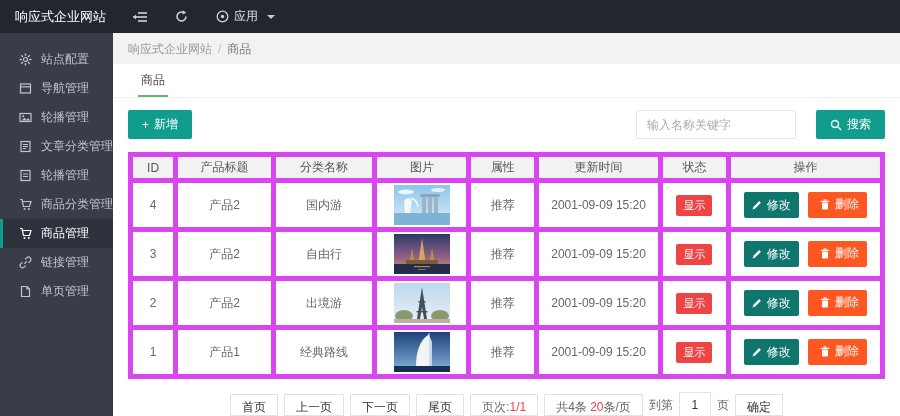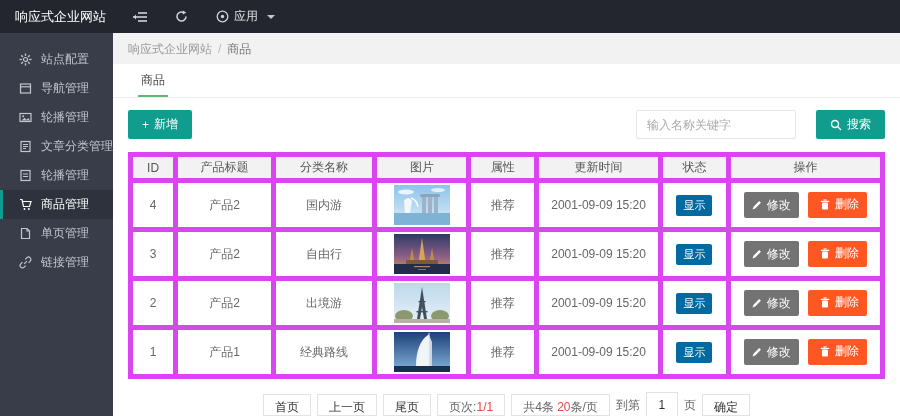"商品分类管理" div.side-item { html: none -> <div> <span> <svg> <path></path> <circle></circle> <circle></circle> </svg> </span> <span>商品分类管理</span> </div> }
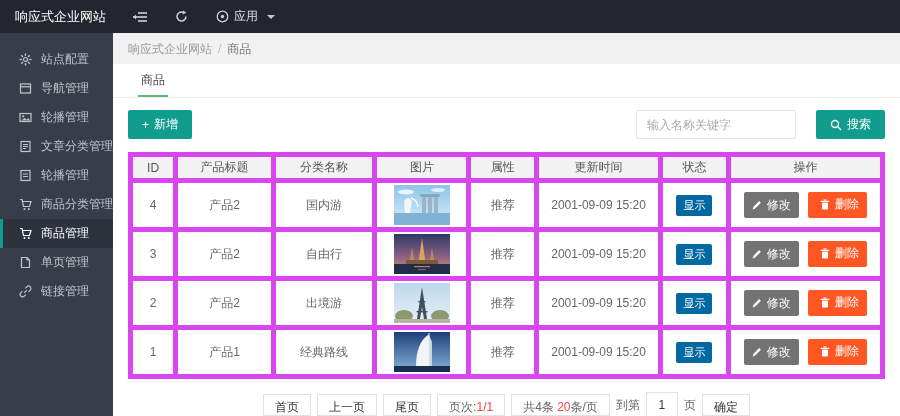"显示" .badge { background: #0369a1 -> #ef4444 }
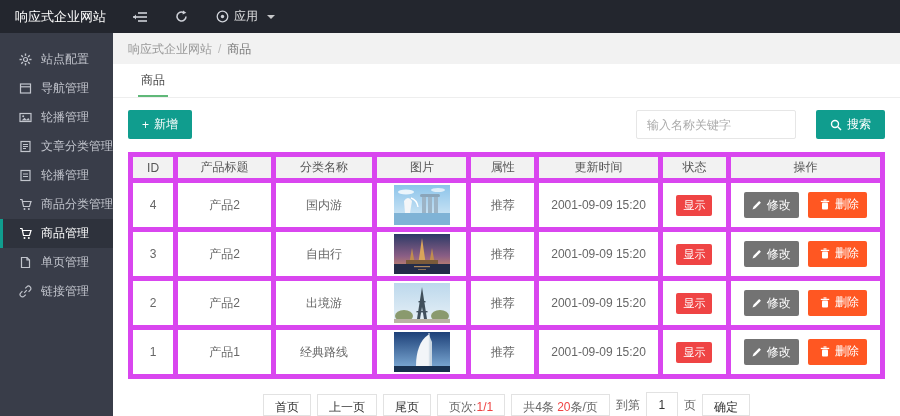"修改" .op-btn.blue { background: #737373 -> #0f766e }
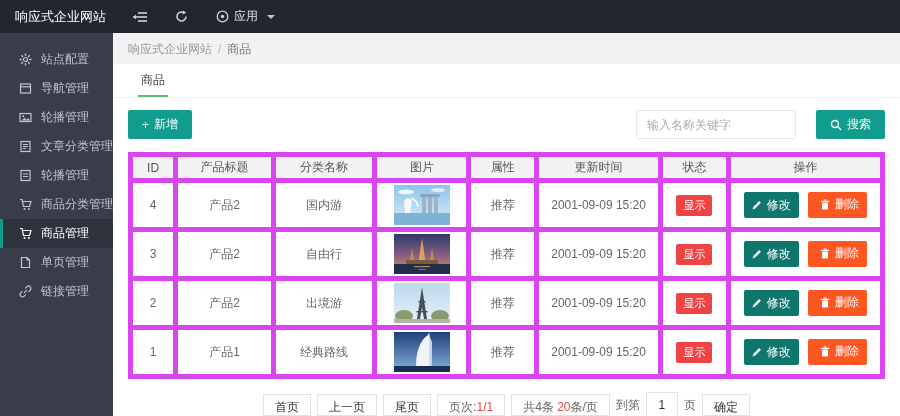"单页管理" div.side-item { order: before "链接管理" -> after "链接管理" }
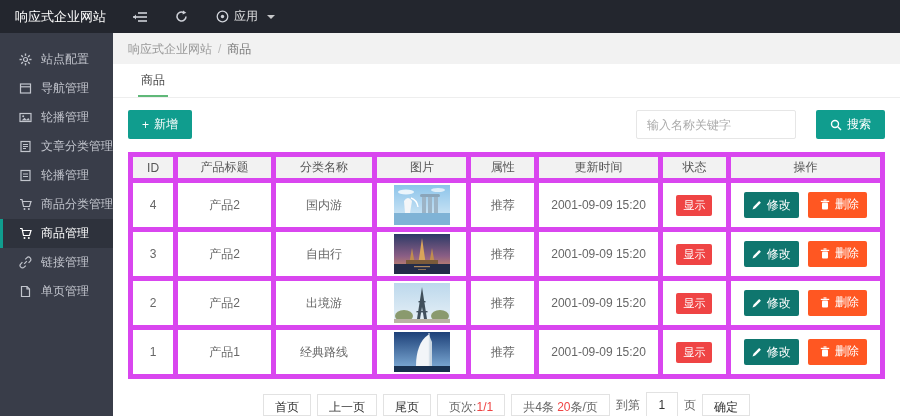"下一页" a.pg-box { html: none -> <a>下一页</a> }
